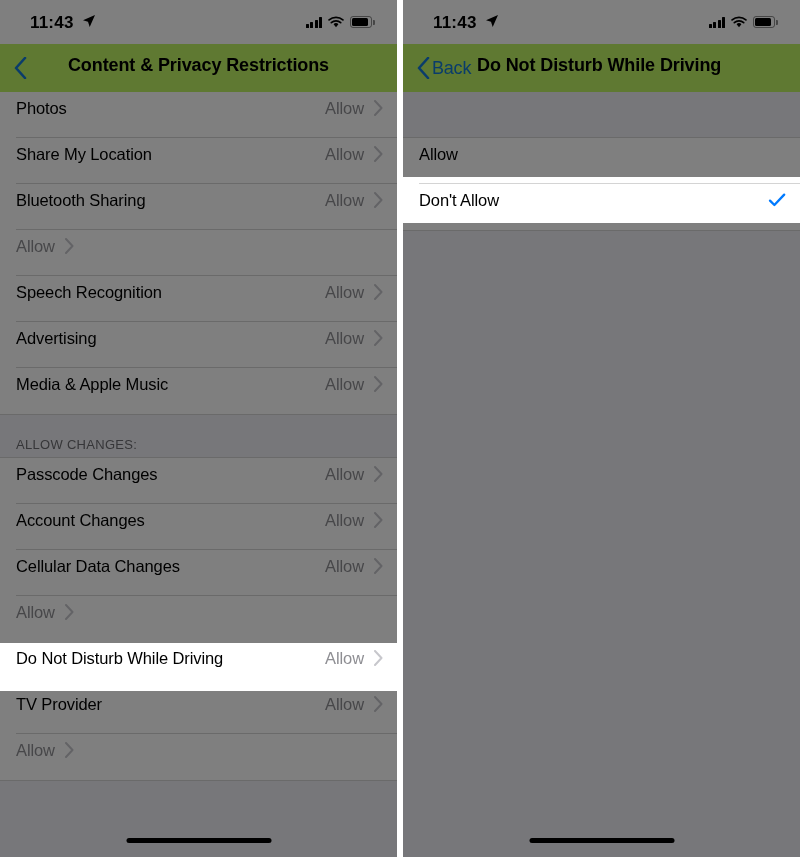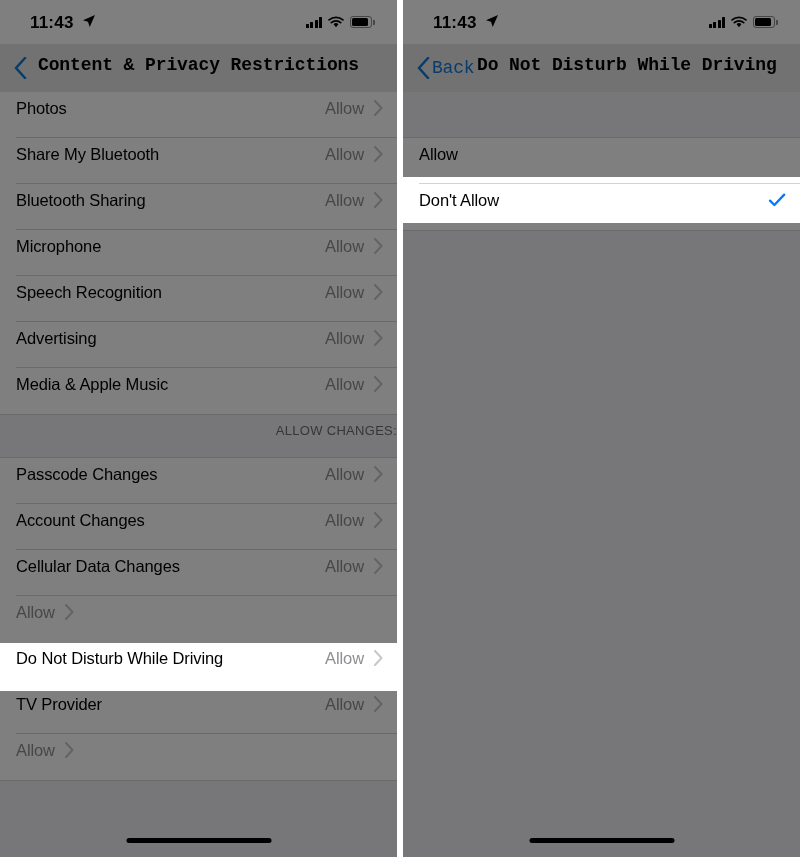"Content & Privacy Restrictions" .navbar { background: #e5e5e5 -> #bef264; font-family: Liberation Mono, monospace -> none }
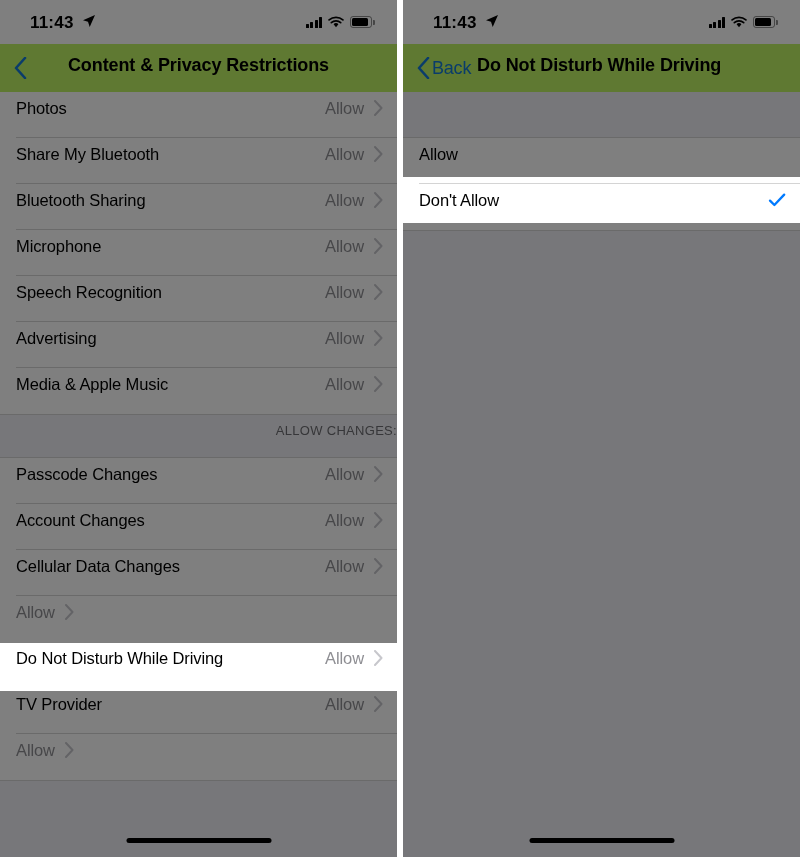"Share My Bluetooth" span.row-label { text: Bluetooth -> Location }
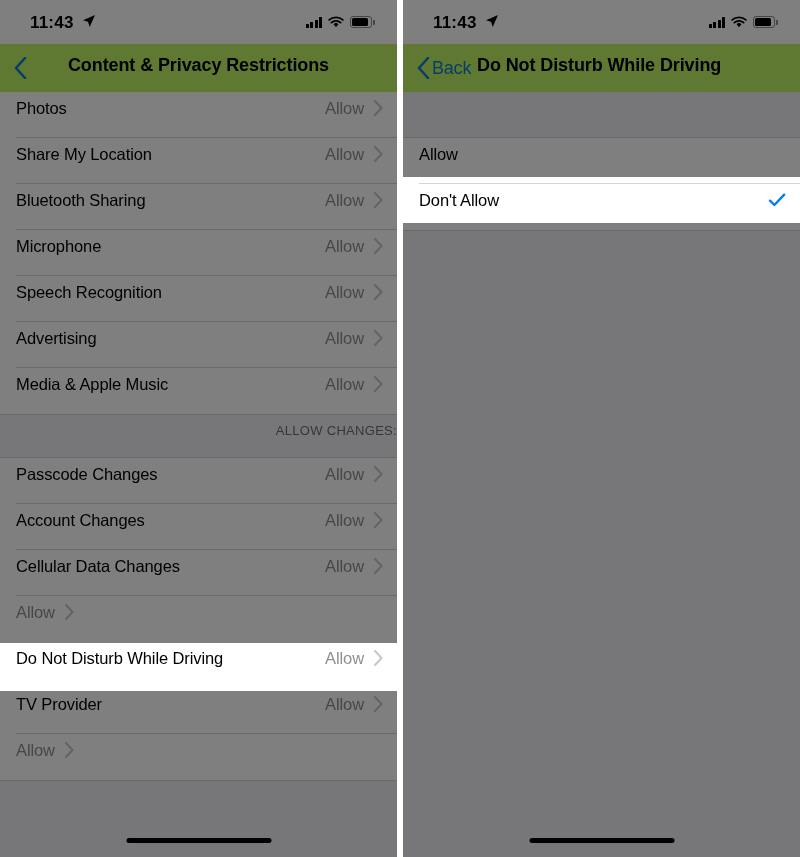"Microphone" span.row-label { html: <span>Microphone</span> -> none }
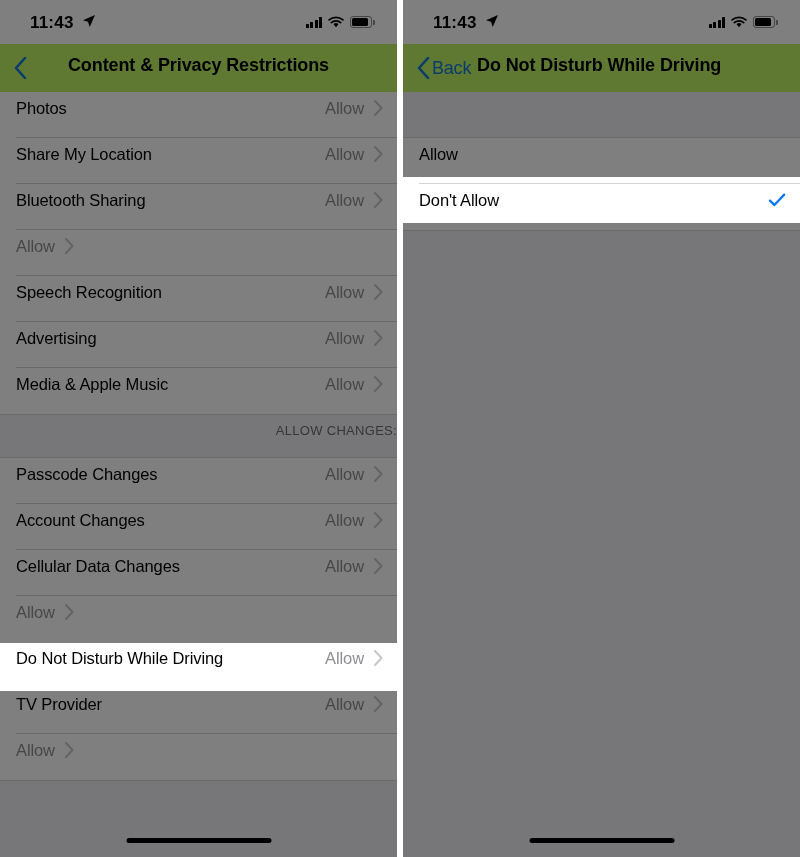"ALLOW CHANGES:" .section-head { justify-content: flex-end -> none; padding: 0 0 20px 16px -> 0 0 6px 16px }
